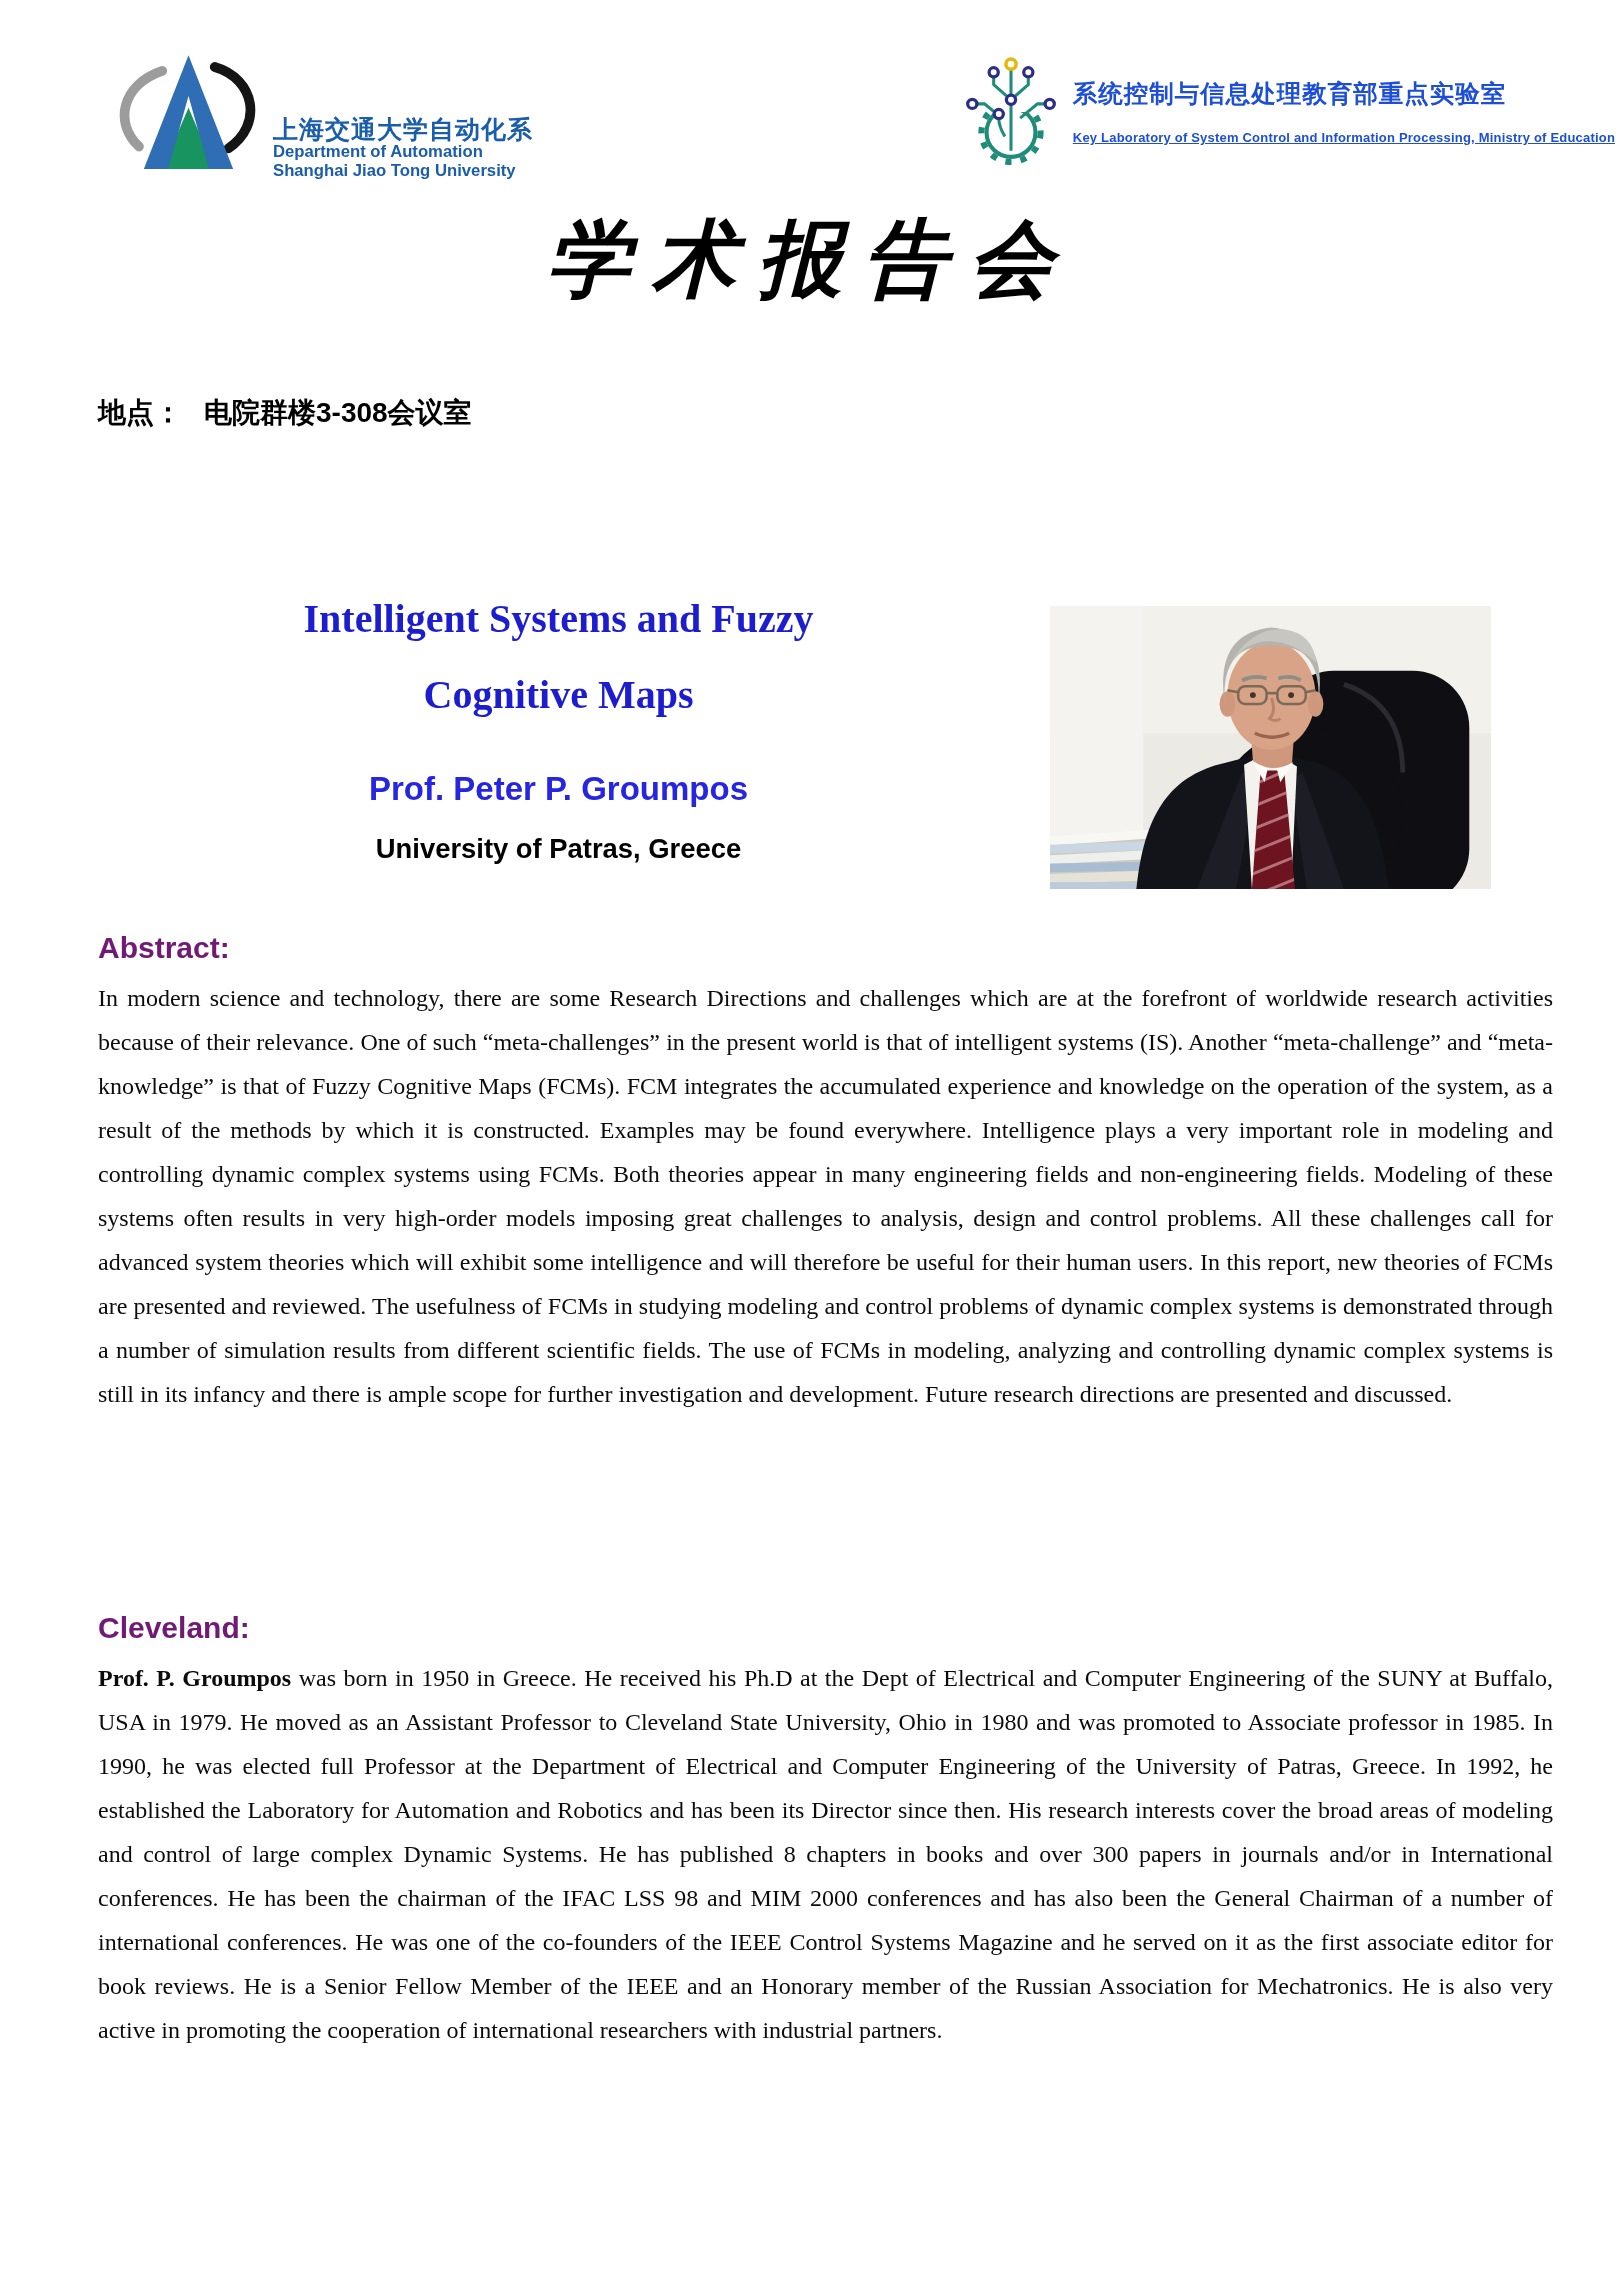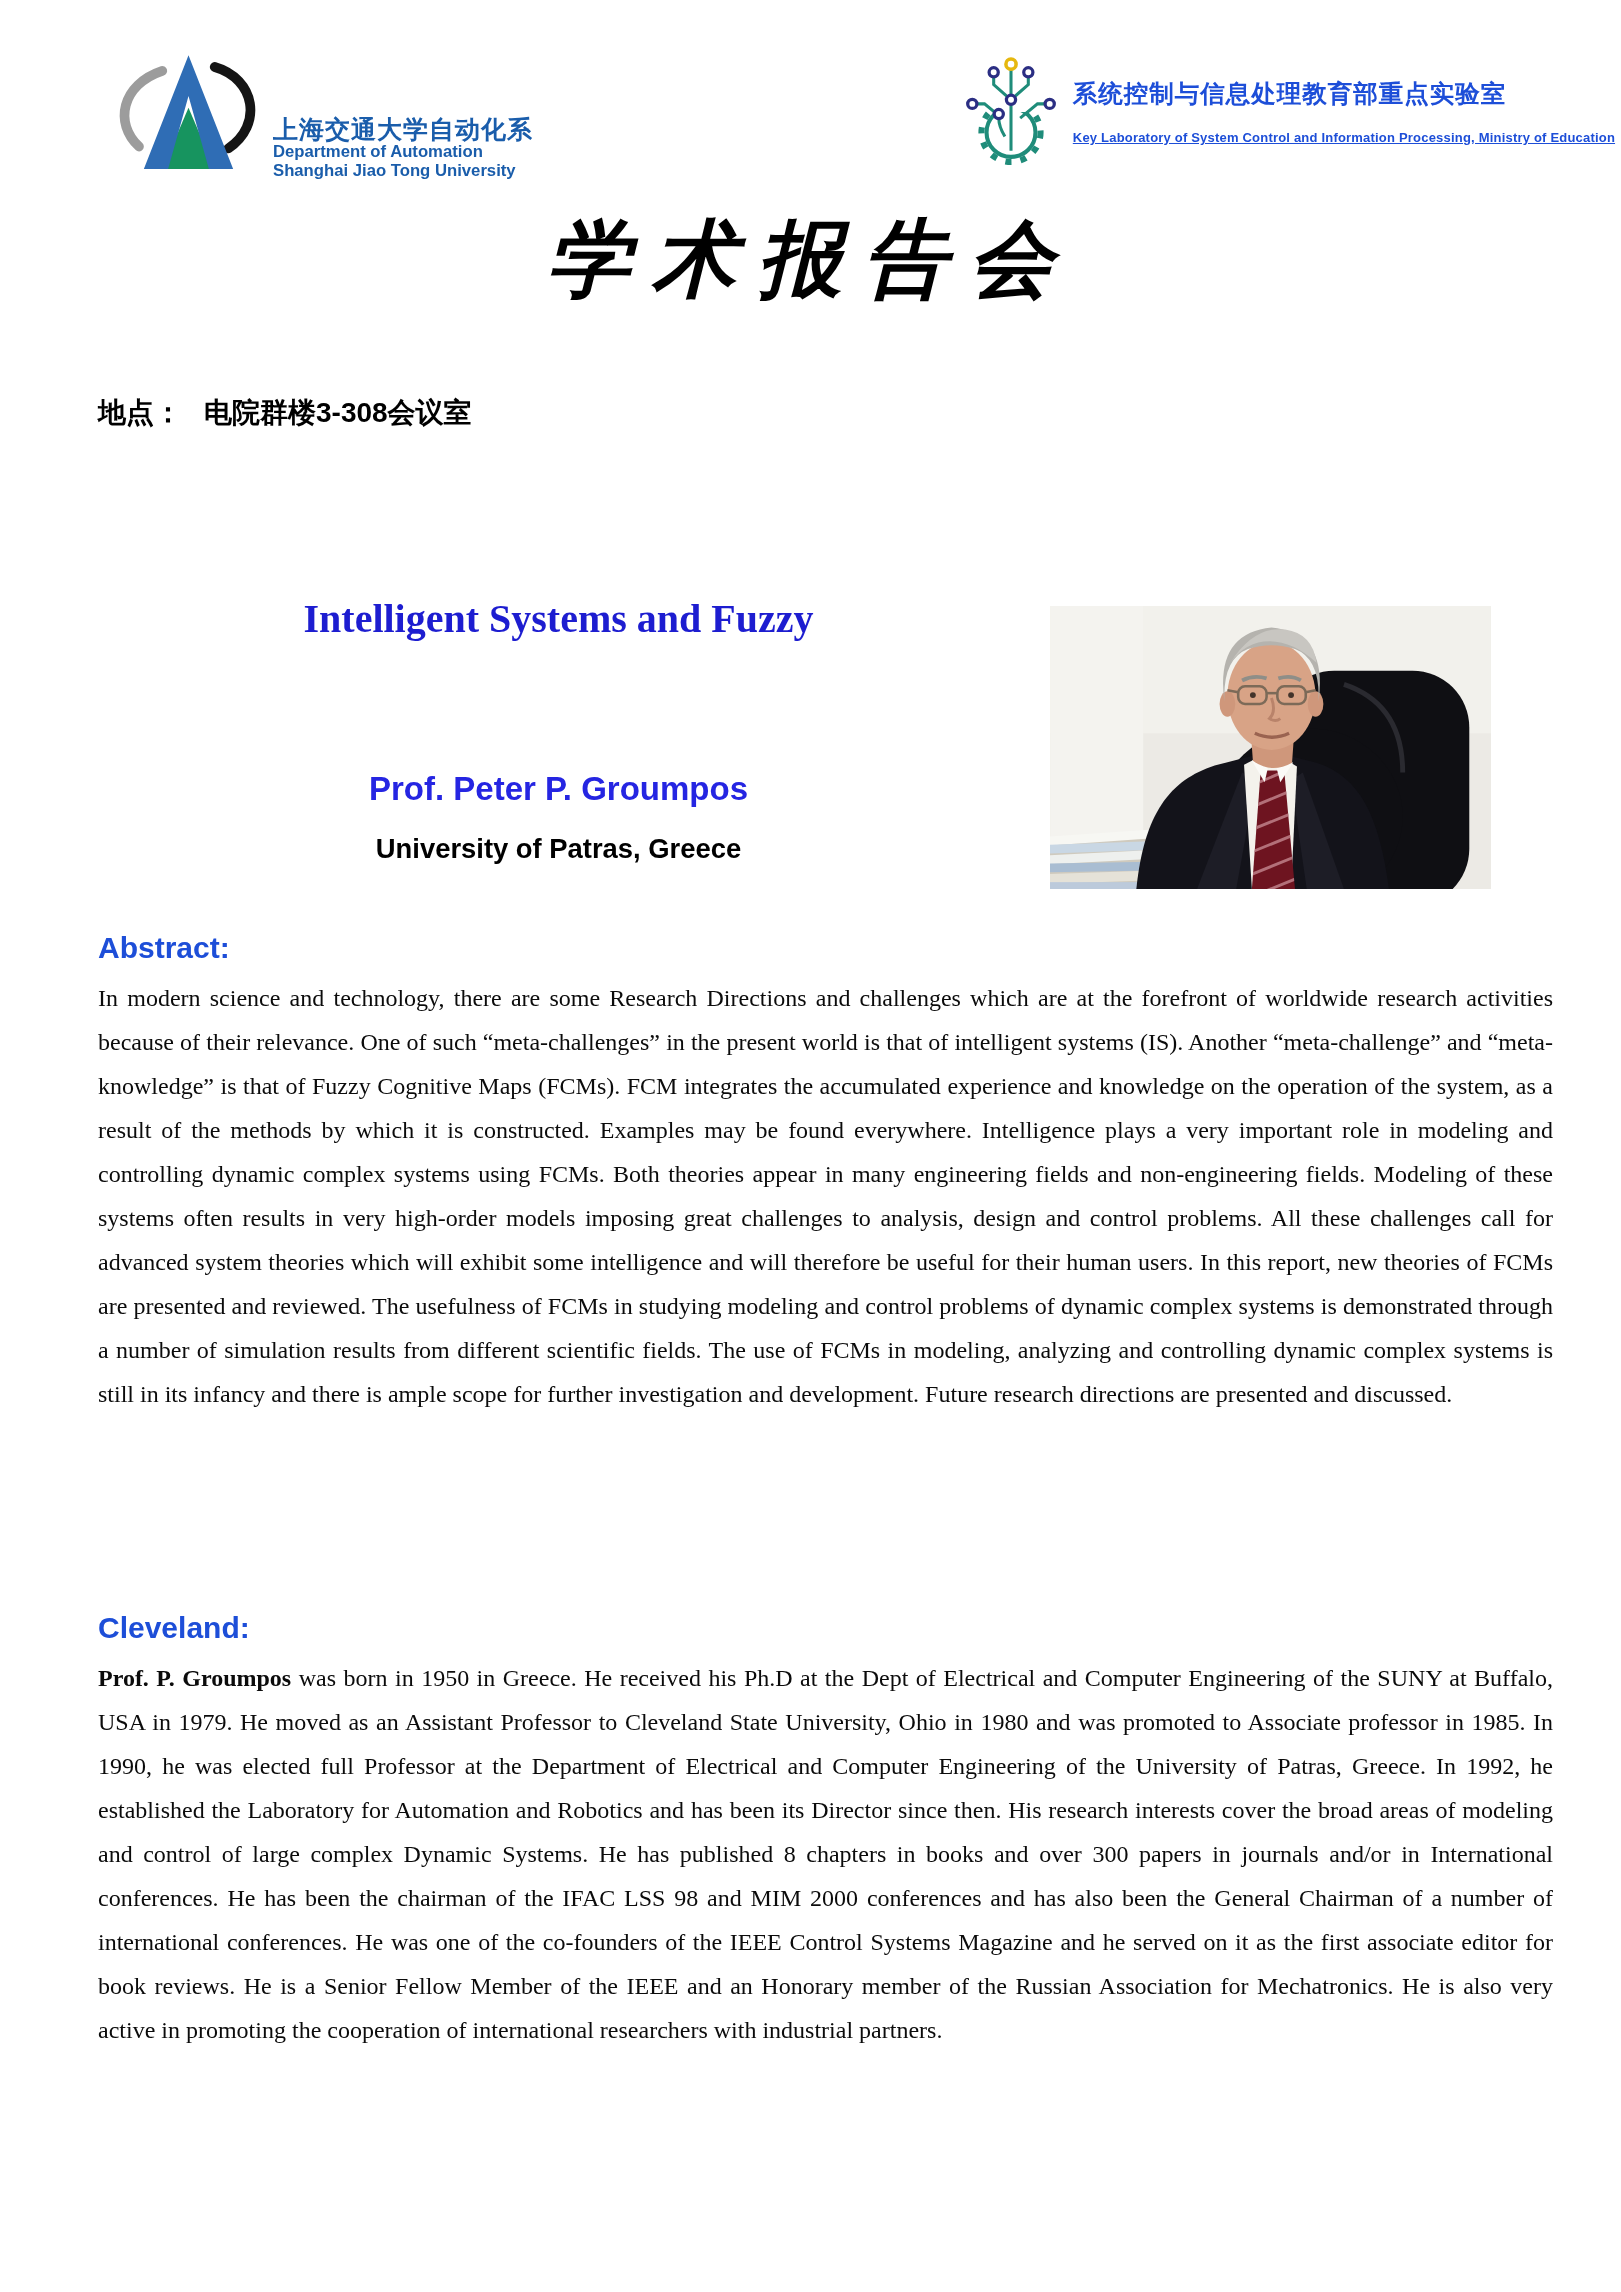"Cognitive Maps" div.t2 { html: none -> <div>Cognitive Maps</div> }
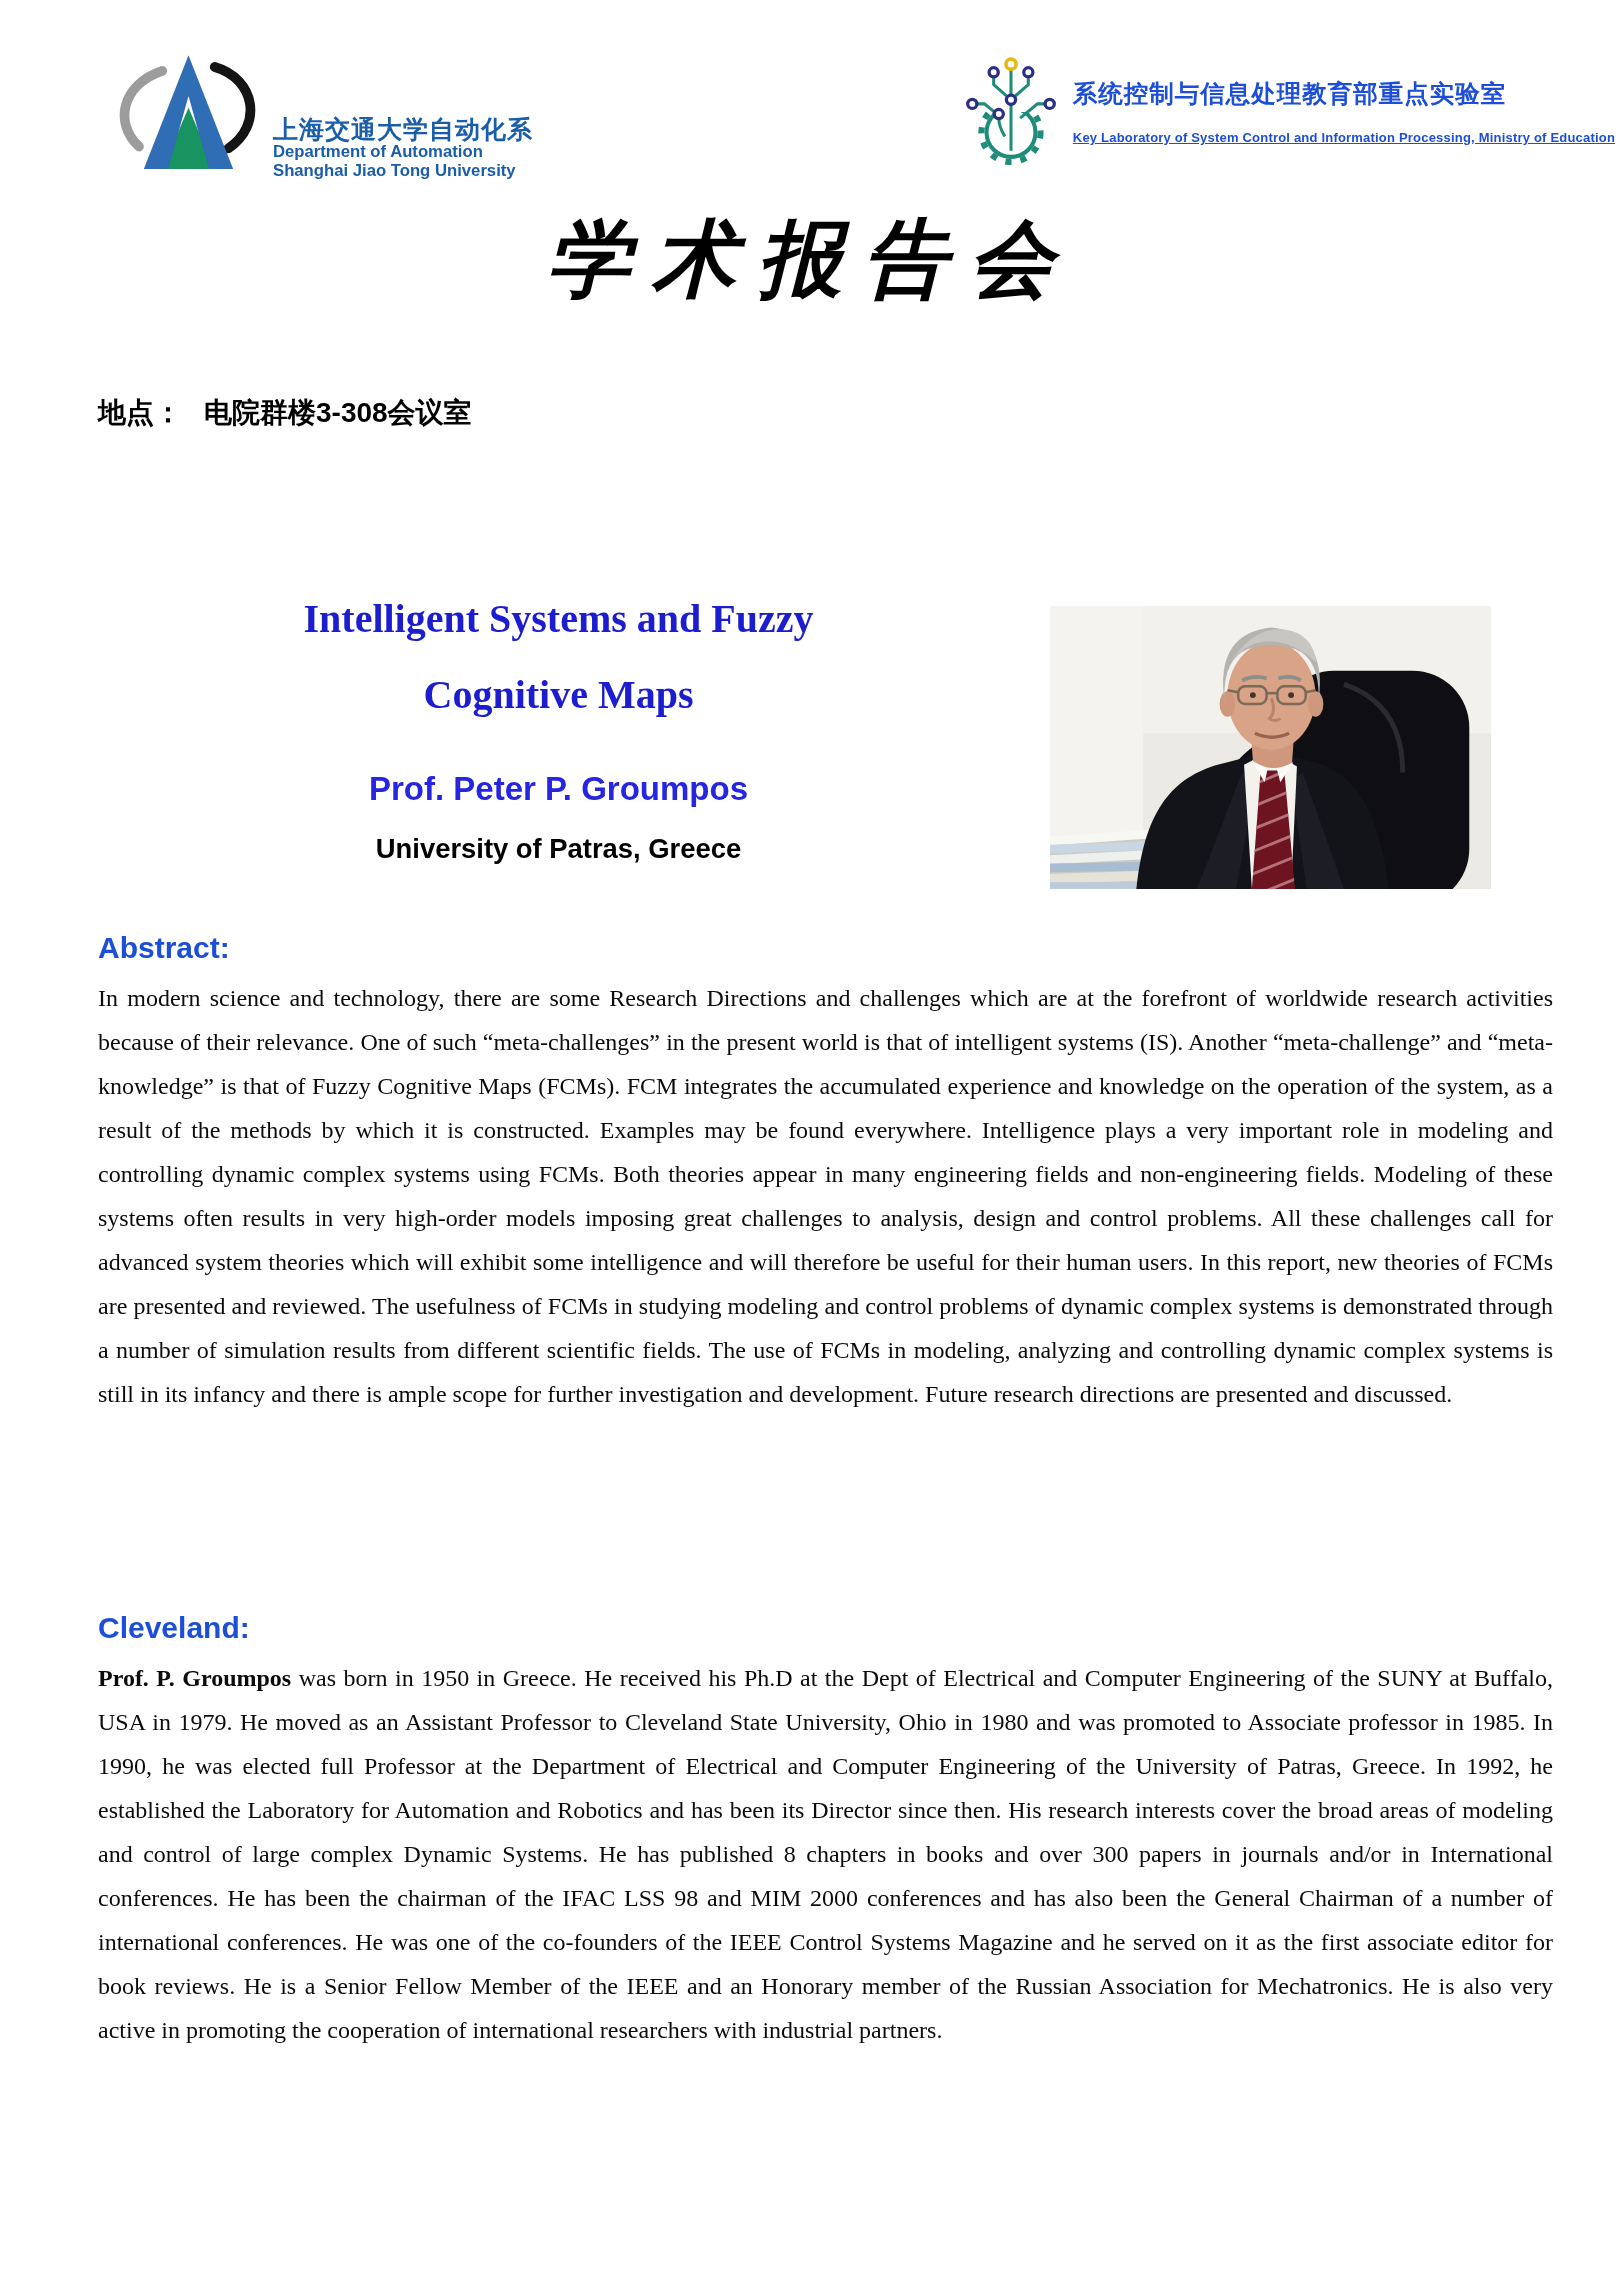"Abstract:" .section h2 { color: #1d4ed8 -> #701a75 }
